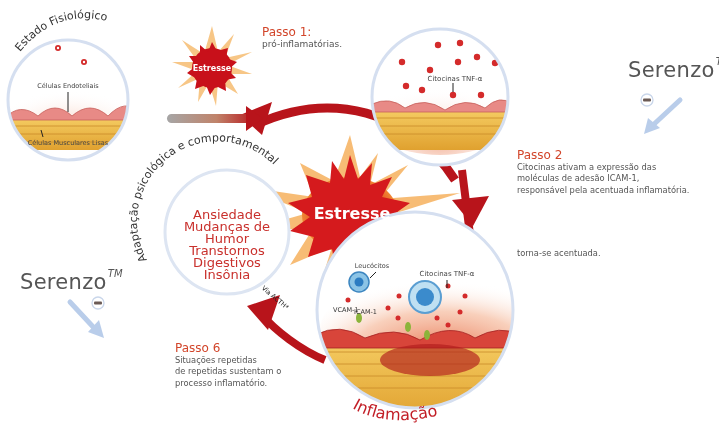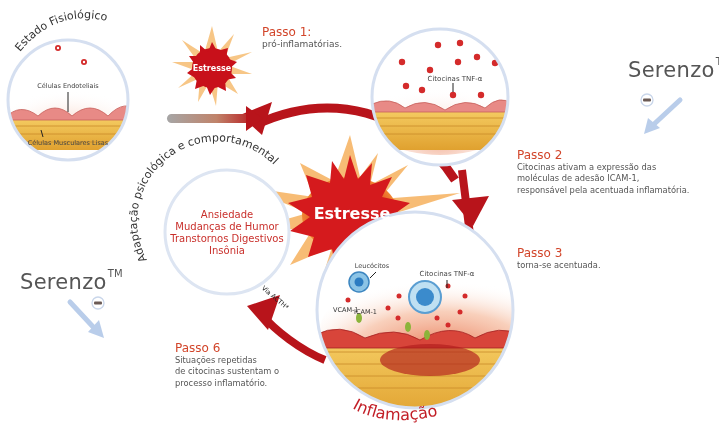"Ansiedade" .symptoms { font-size: 10px -> 13px }
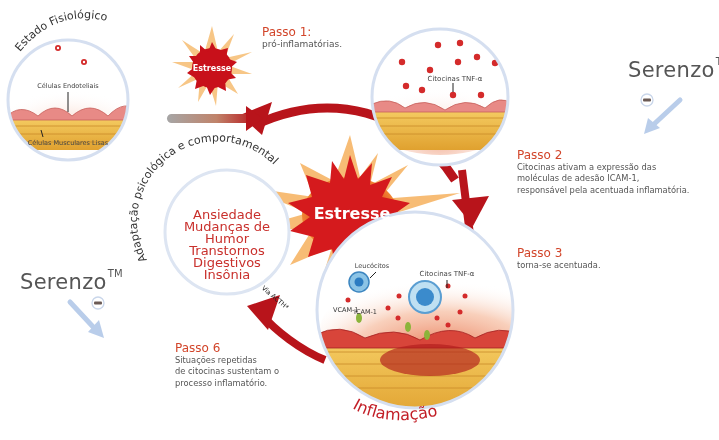"Passo 3" div.step-title { html: <div>Passo 3</div> -> none }
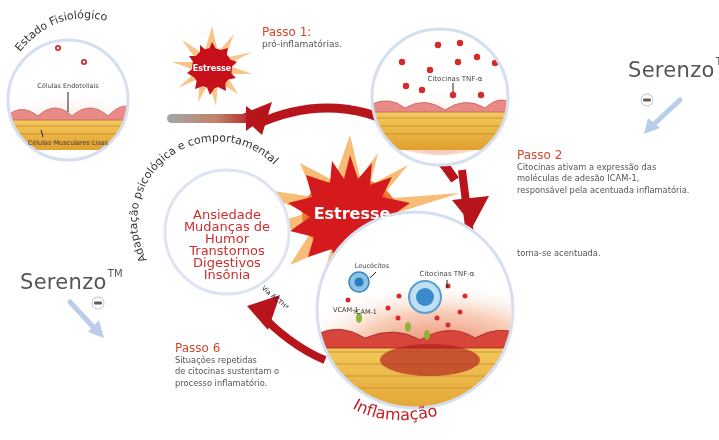"TM" .serenzo sup { font-style: none -> italic }
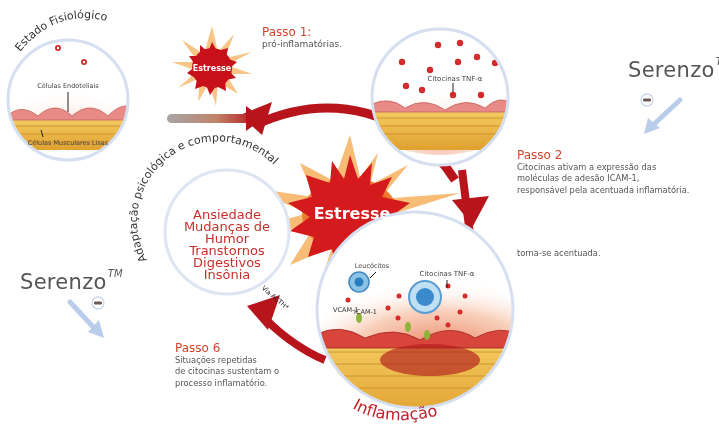"de citocinas sustentam o" div { text: citocinas -> repetidas }
